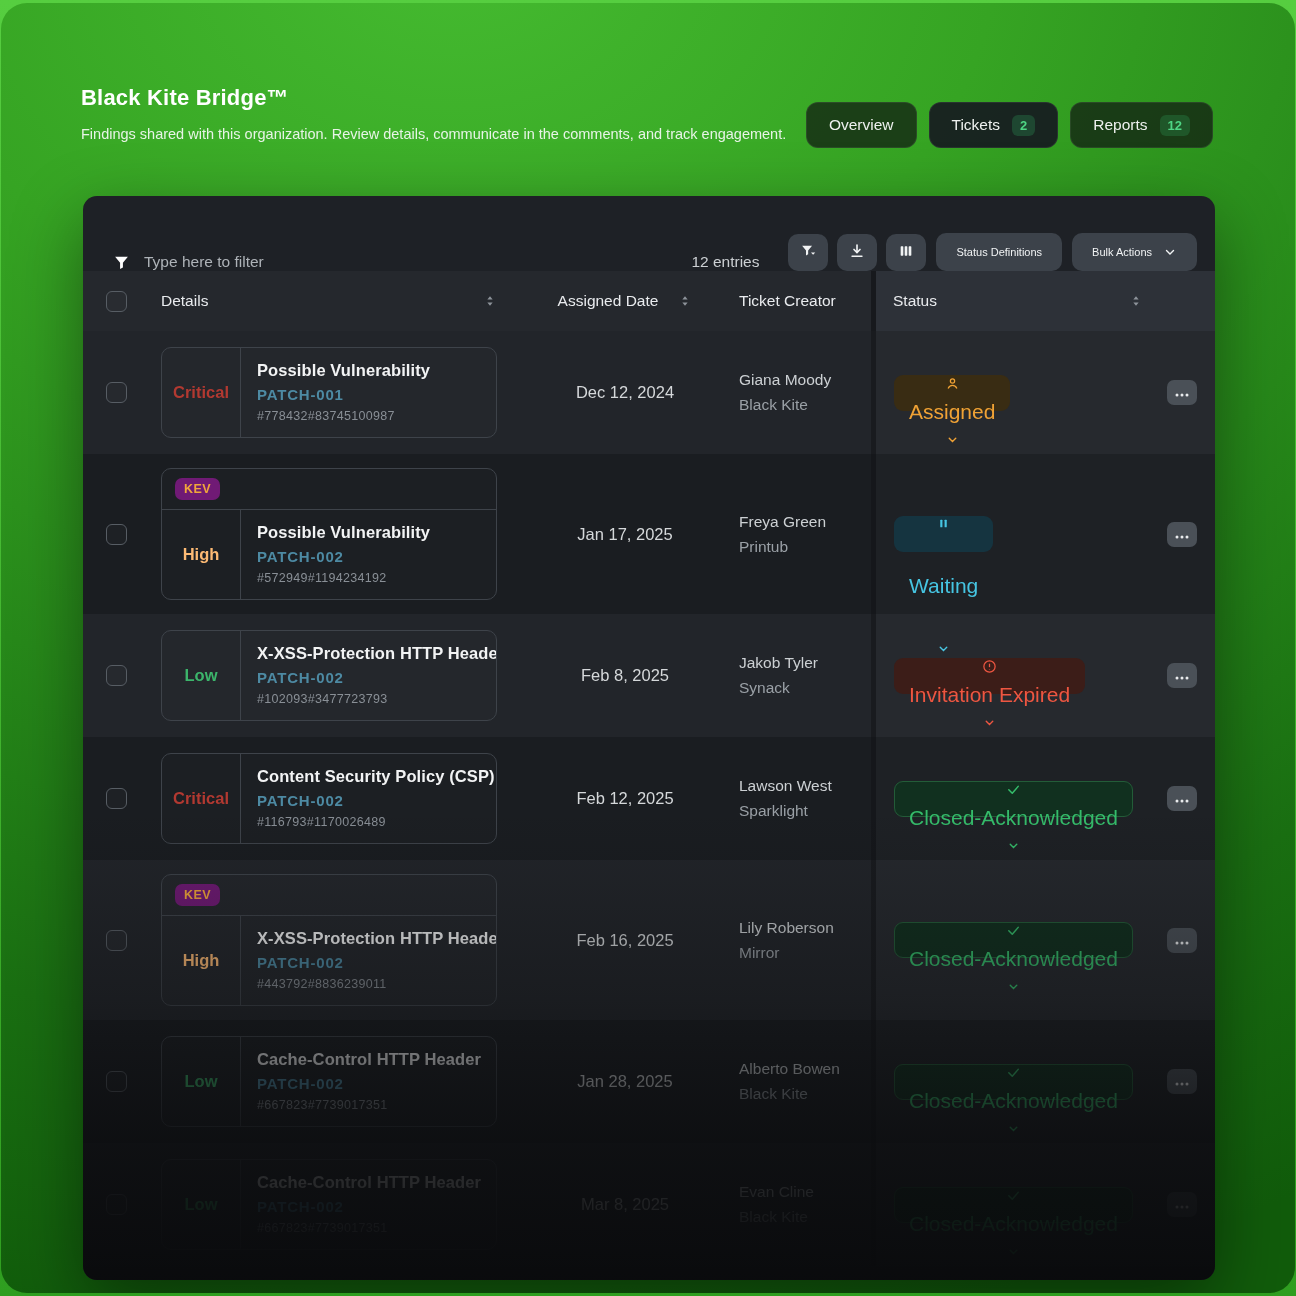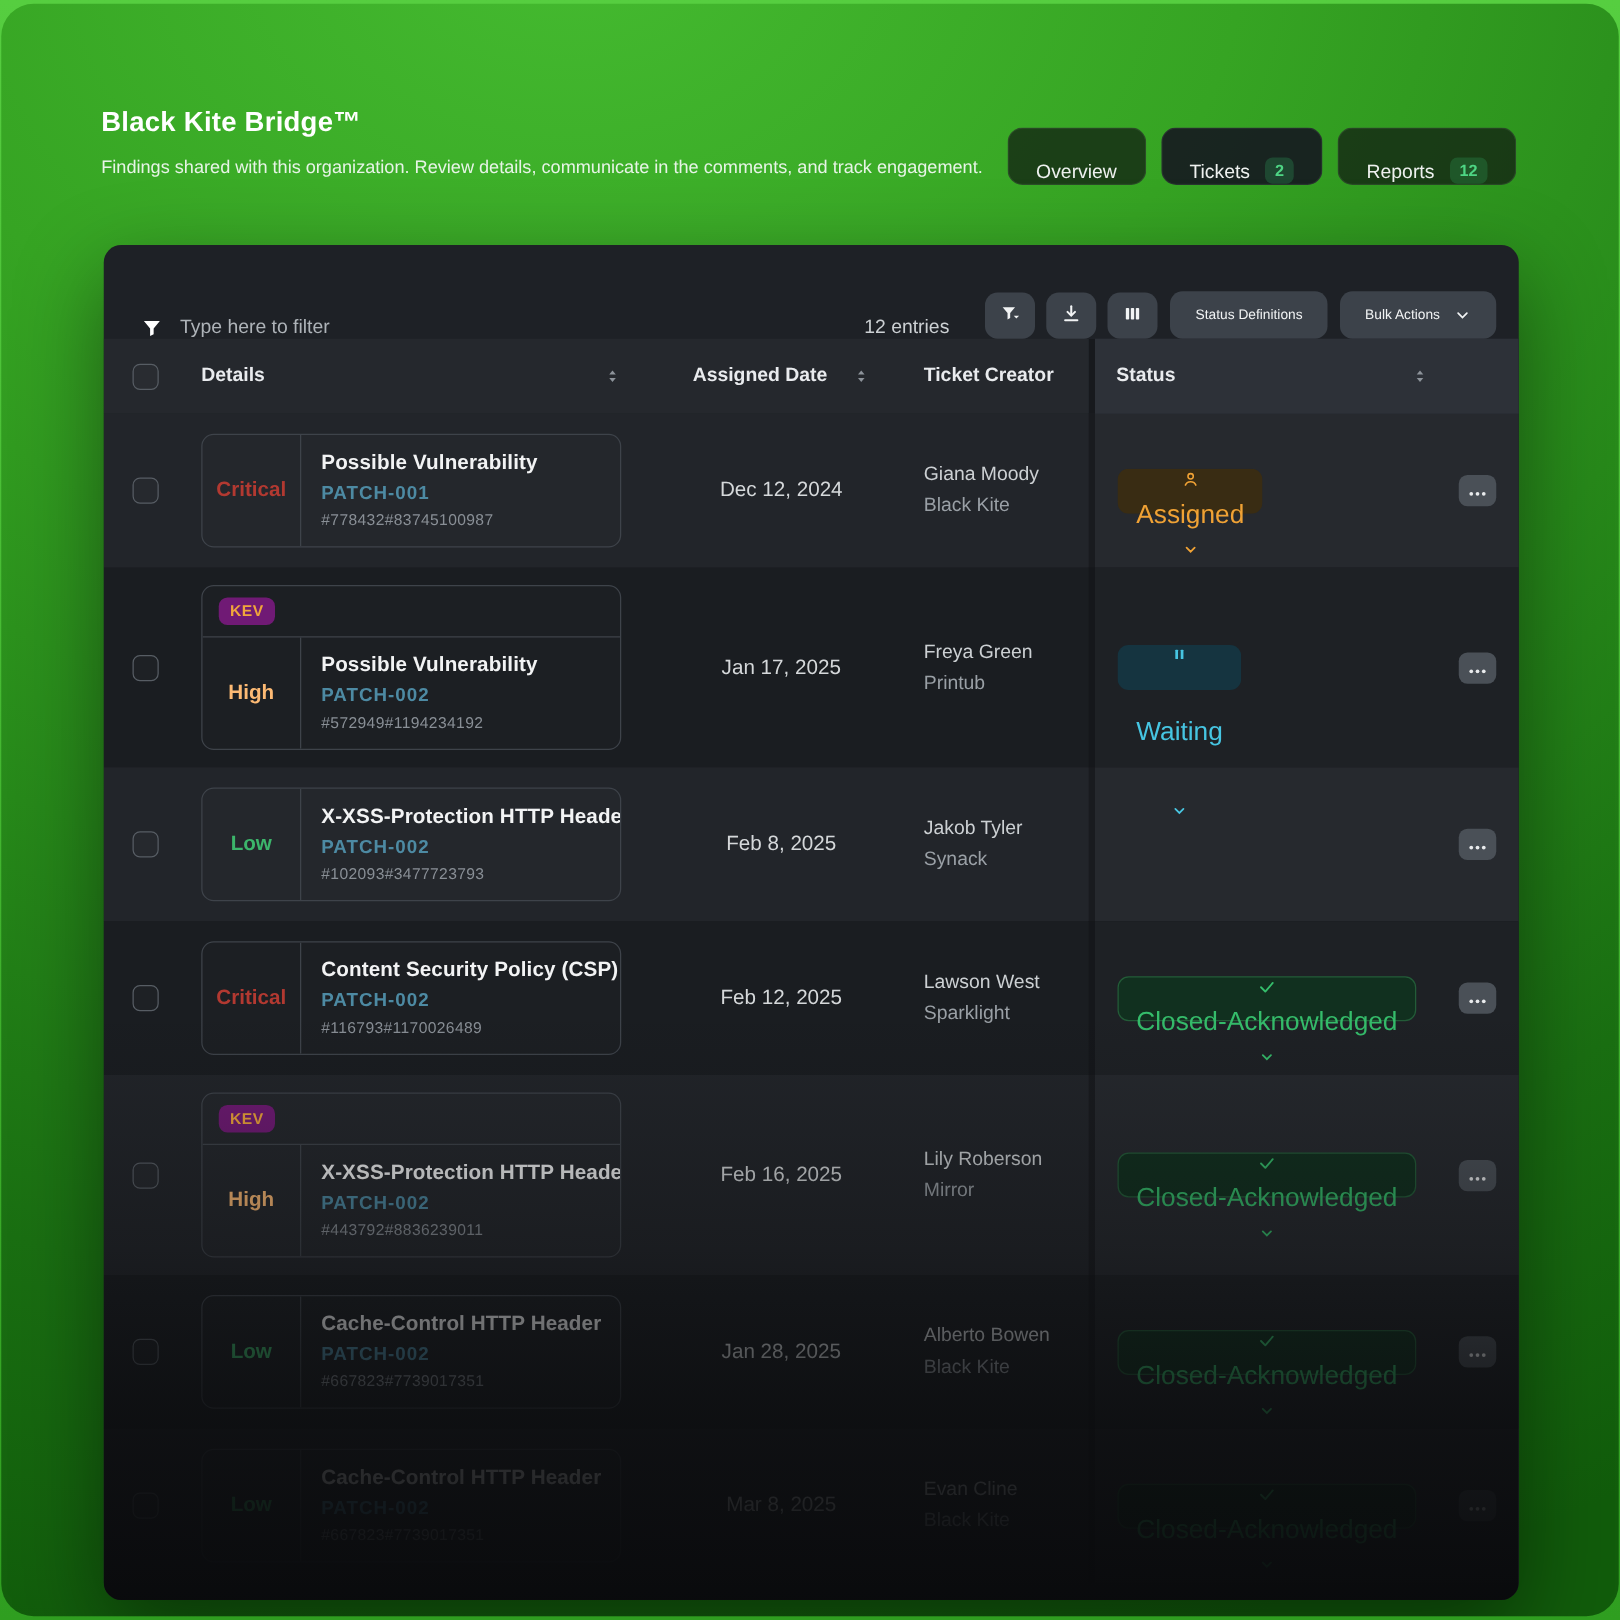"Overview" .tab { align-items: flex-end -> center }
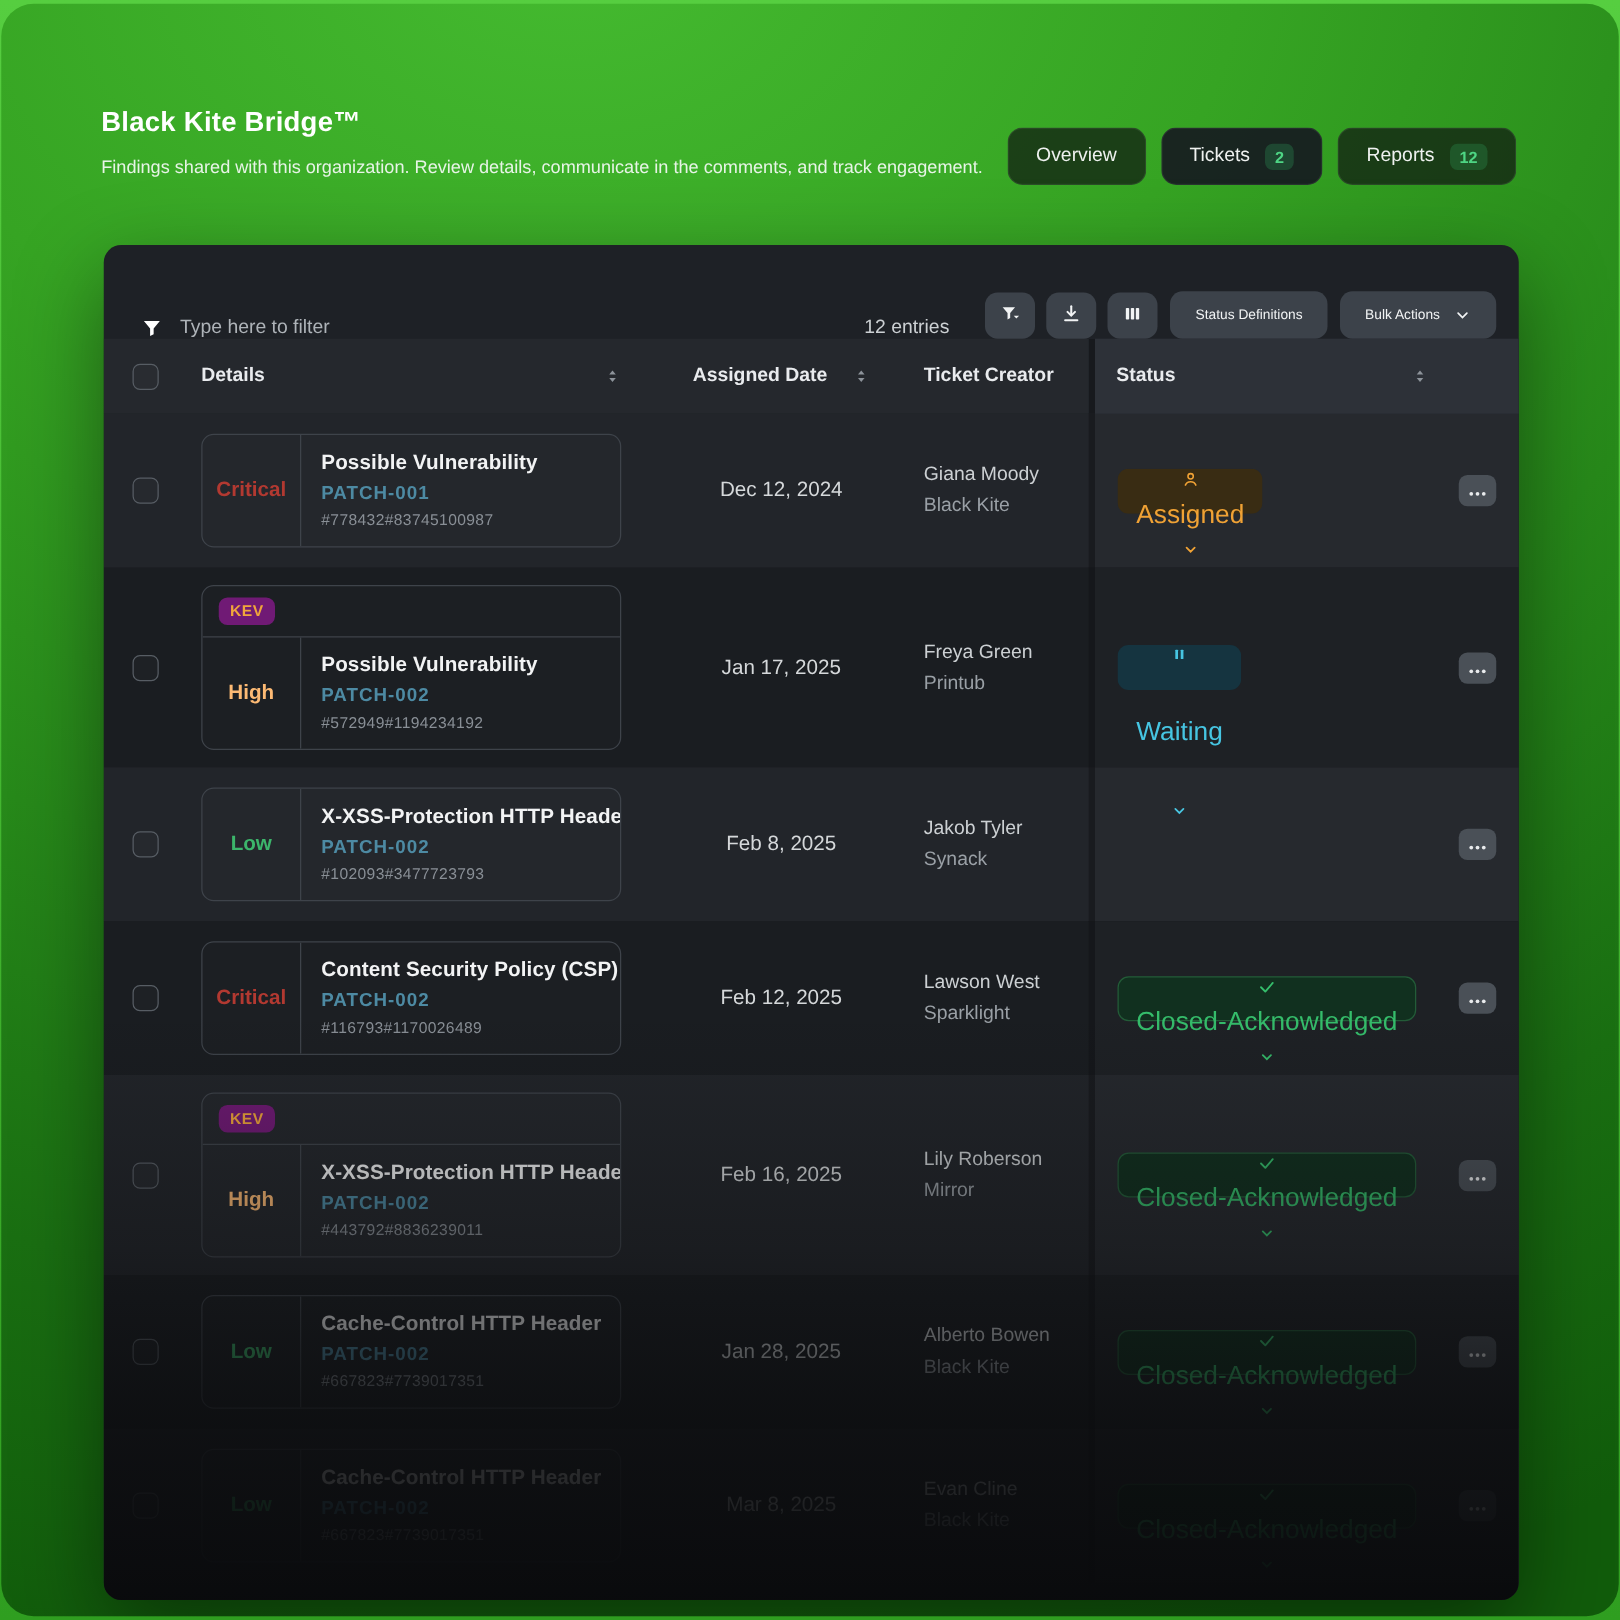"Details" .th { font-weight: 700 -> 400 }
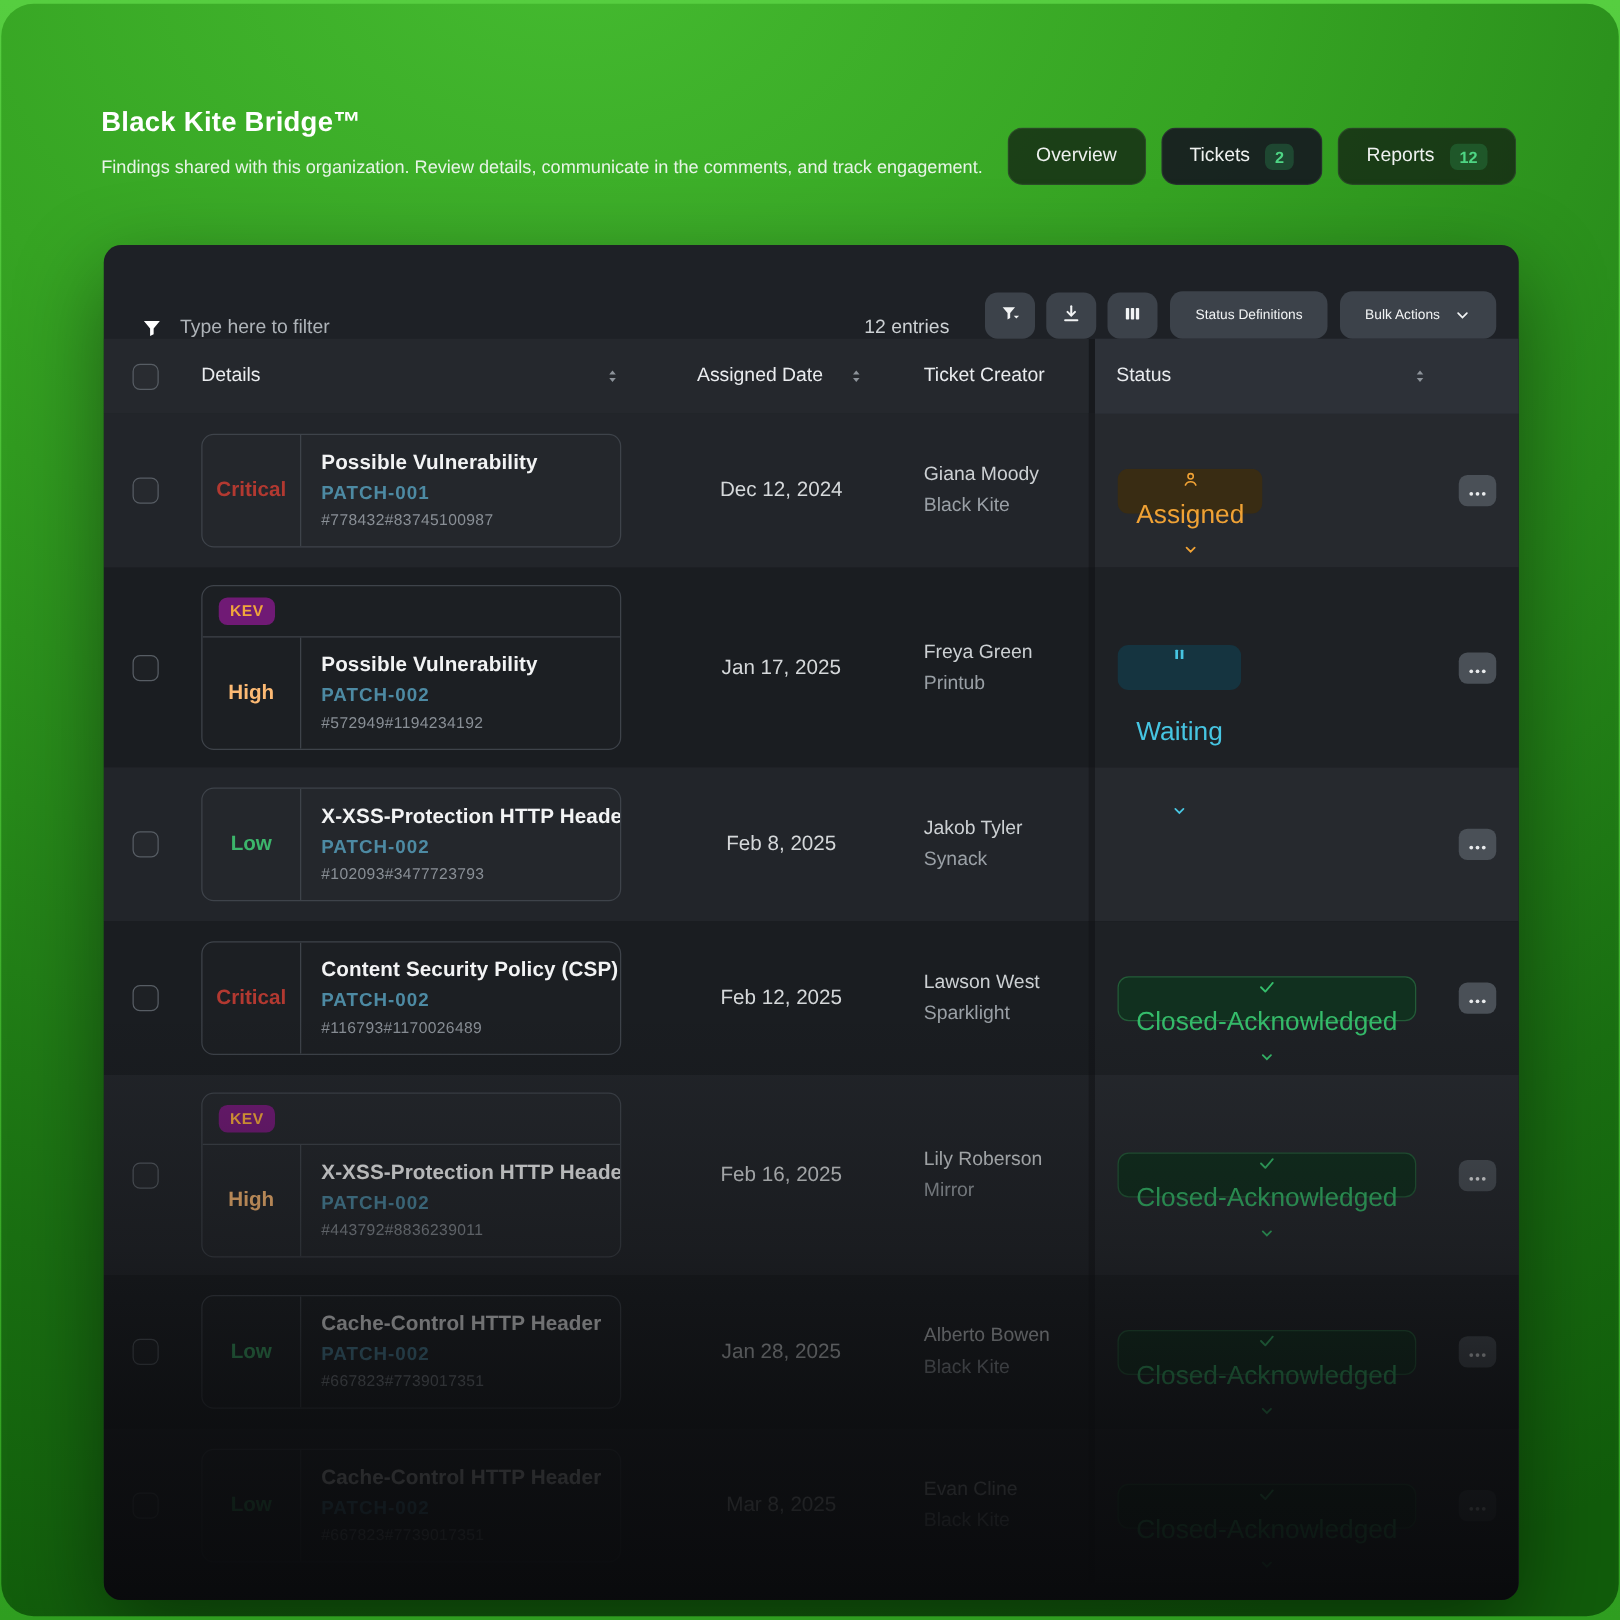"Invitation Expired" button.badge { html: none -> <button> <span> <svg> <circle></circle> <line></line> <line></line> </svg> </span> <span>Invitation Expired</span> <span> <svg> <polyline></polyline> </svg> </span> </button> }
